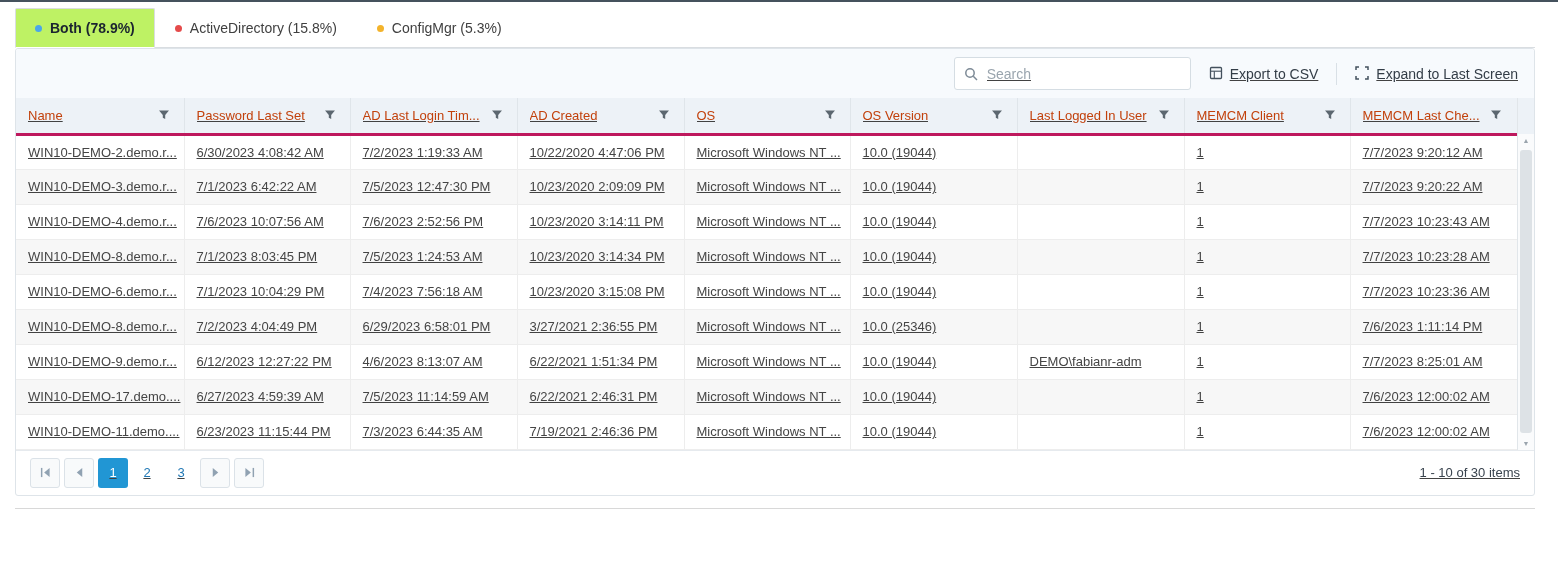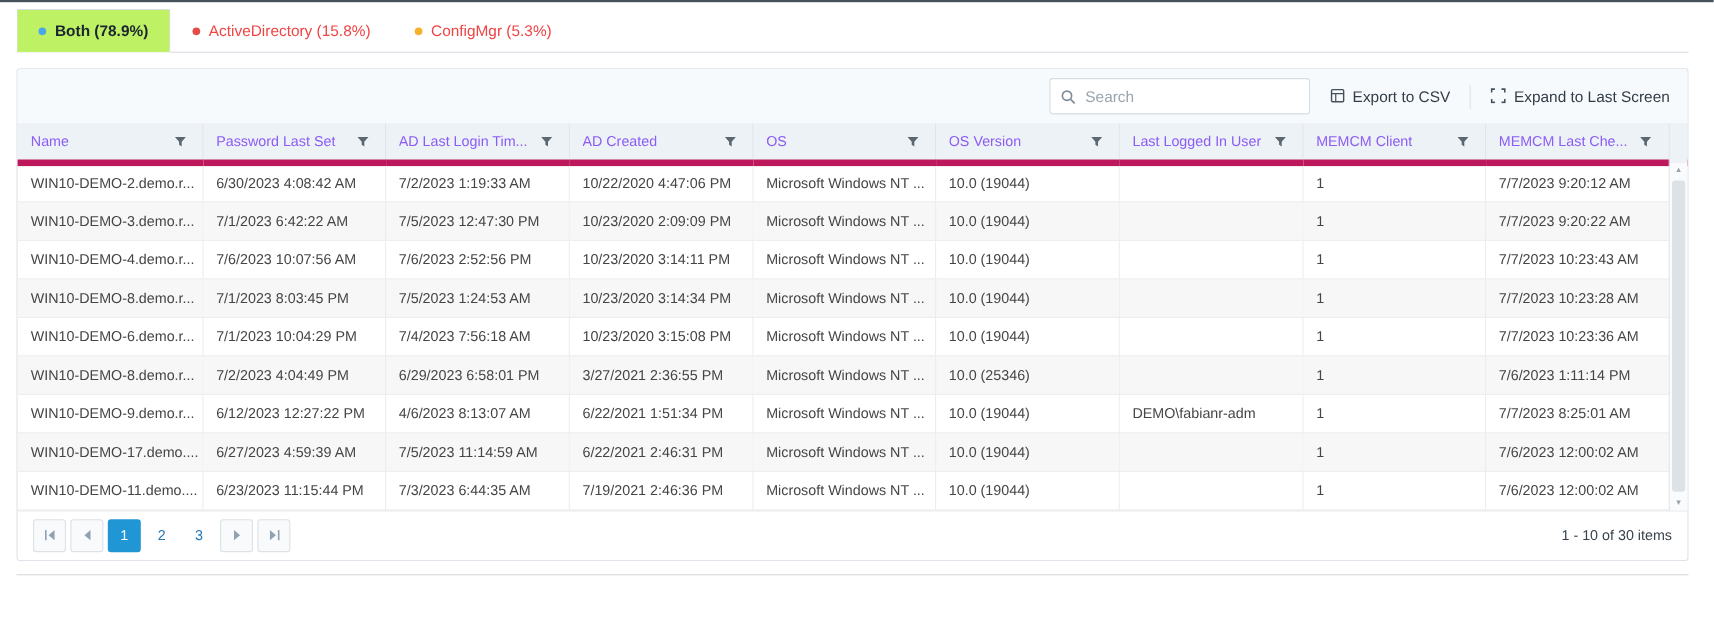"ActiveDirectory (15.8%)" .tab { color: #ef4444 -> #404040 }
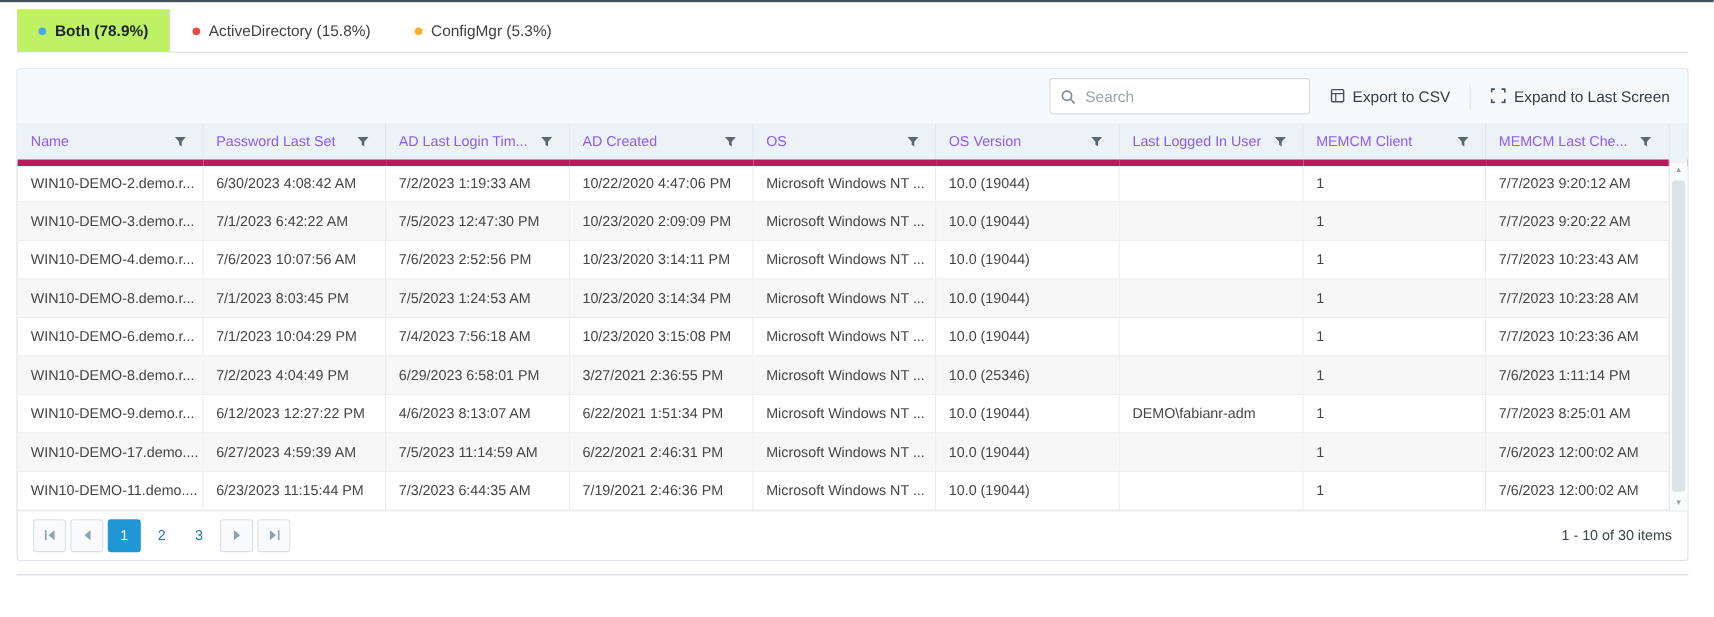"Search" .panel { margin-top: 14px -> none; text-decoration: none -> underline }
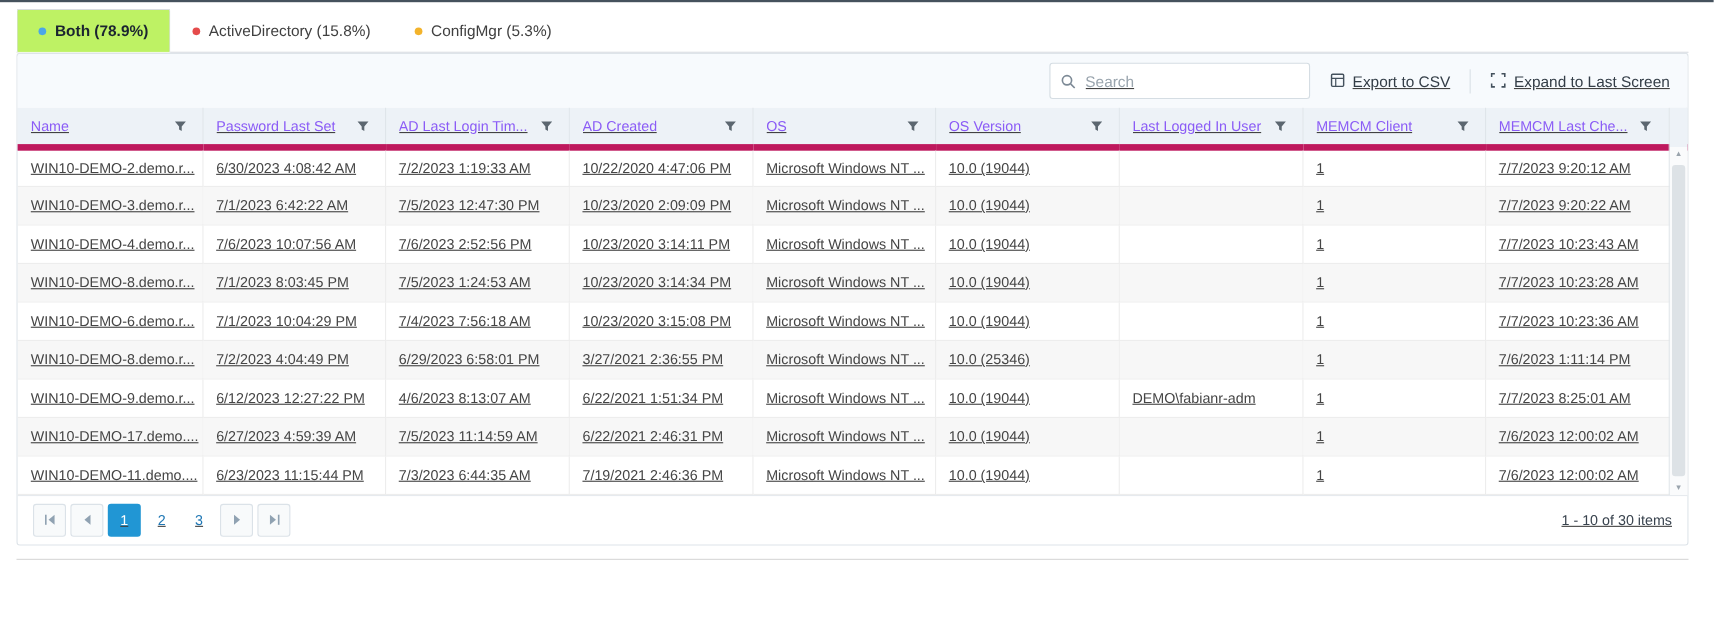"Name" .grid thead th { border-bottom: 6px solid #be185d -> 3px solid #be185d; color: #8b5cf6 -> #c2410c }
